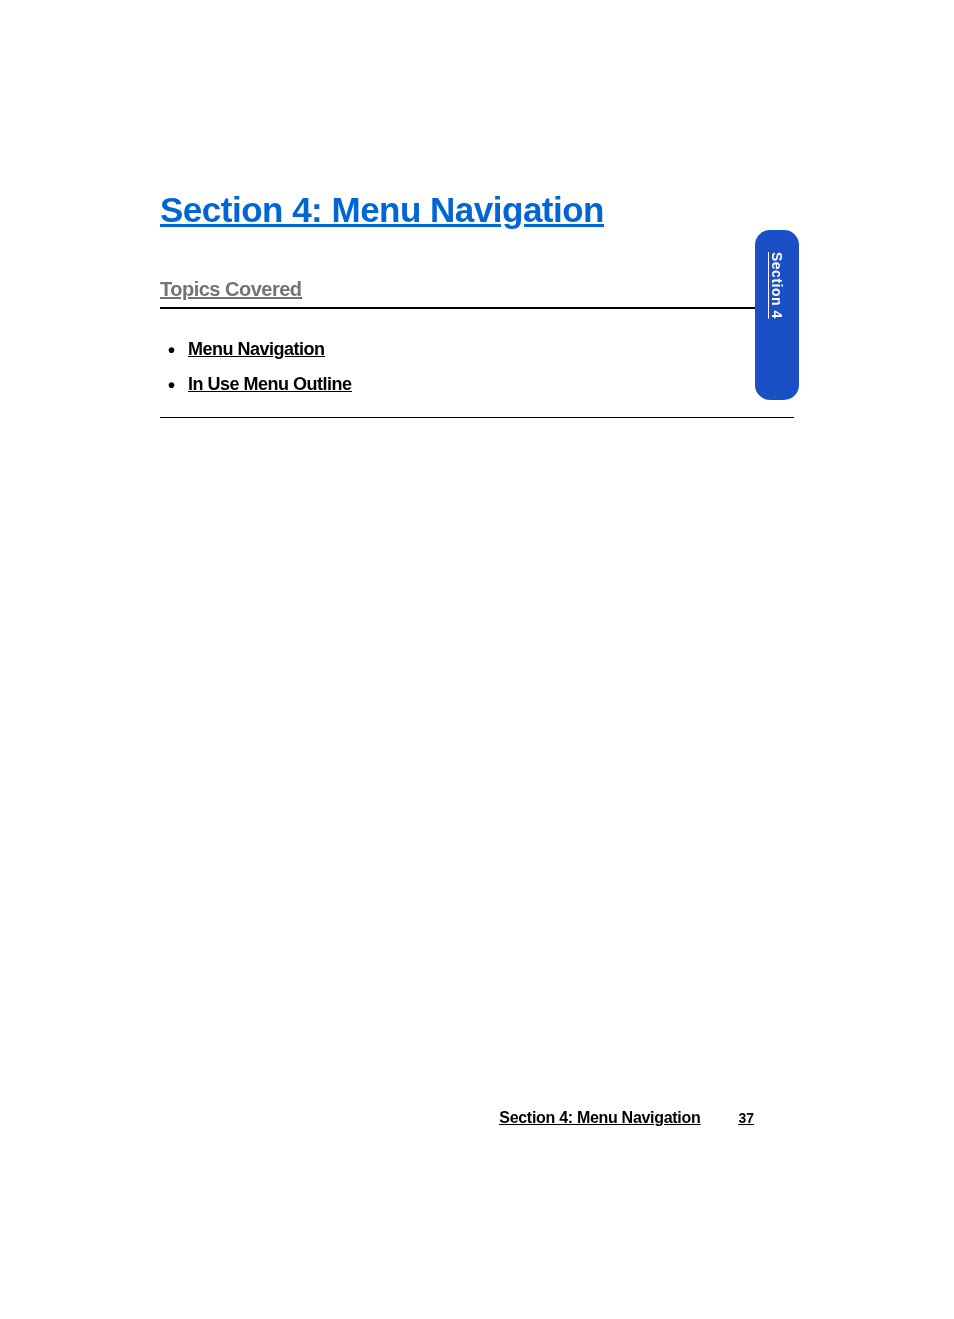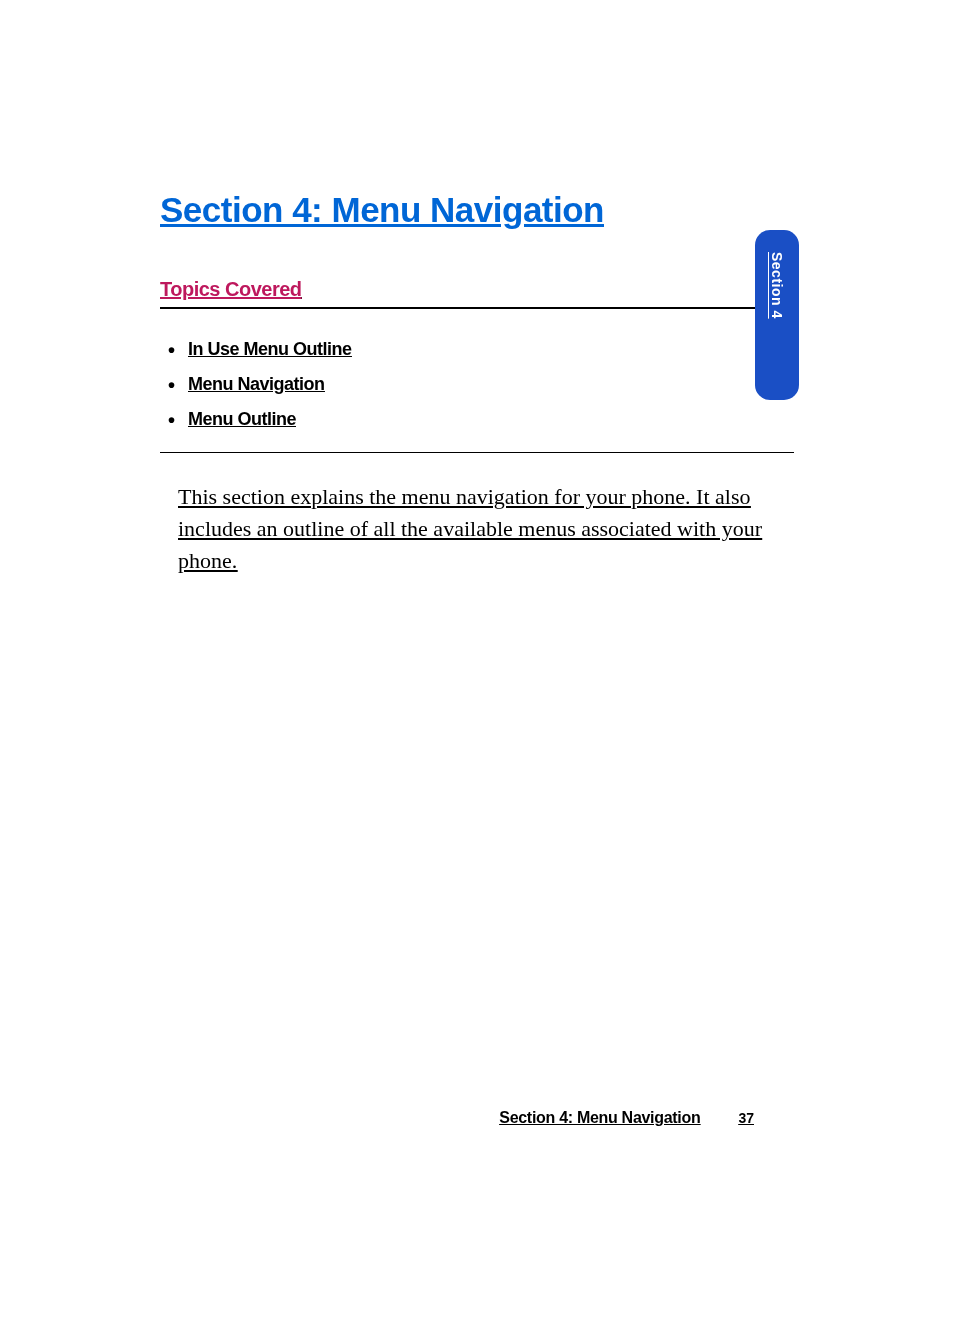"Topics Covered" .topics-heading { color: #be185d -> #737373 }
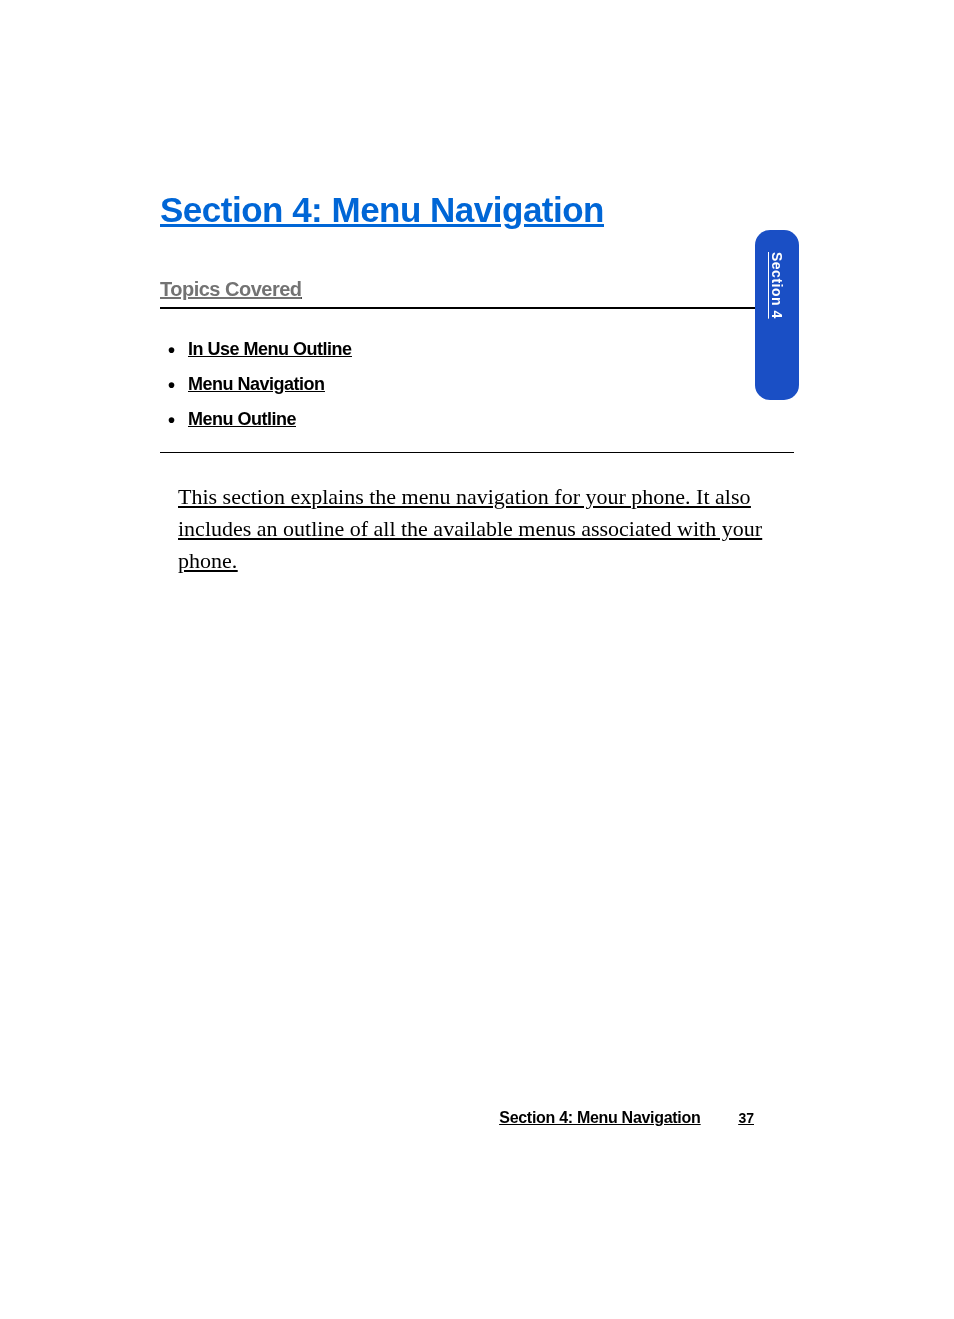"In Use Menu Outline" li { order: before "Menu Navigation" -> after "Menu Navigation" }
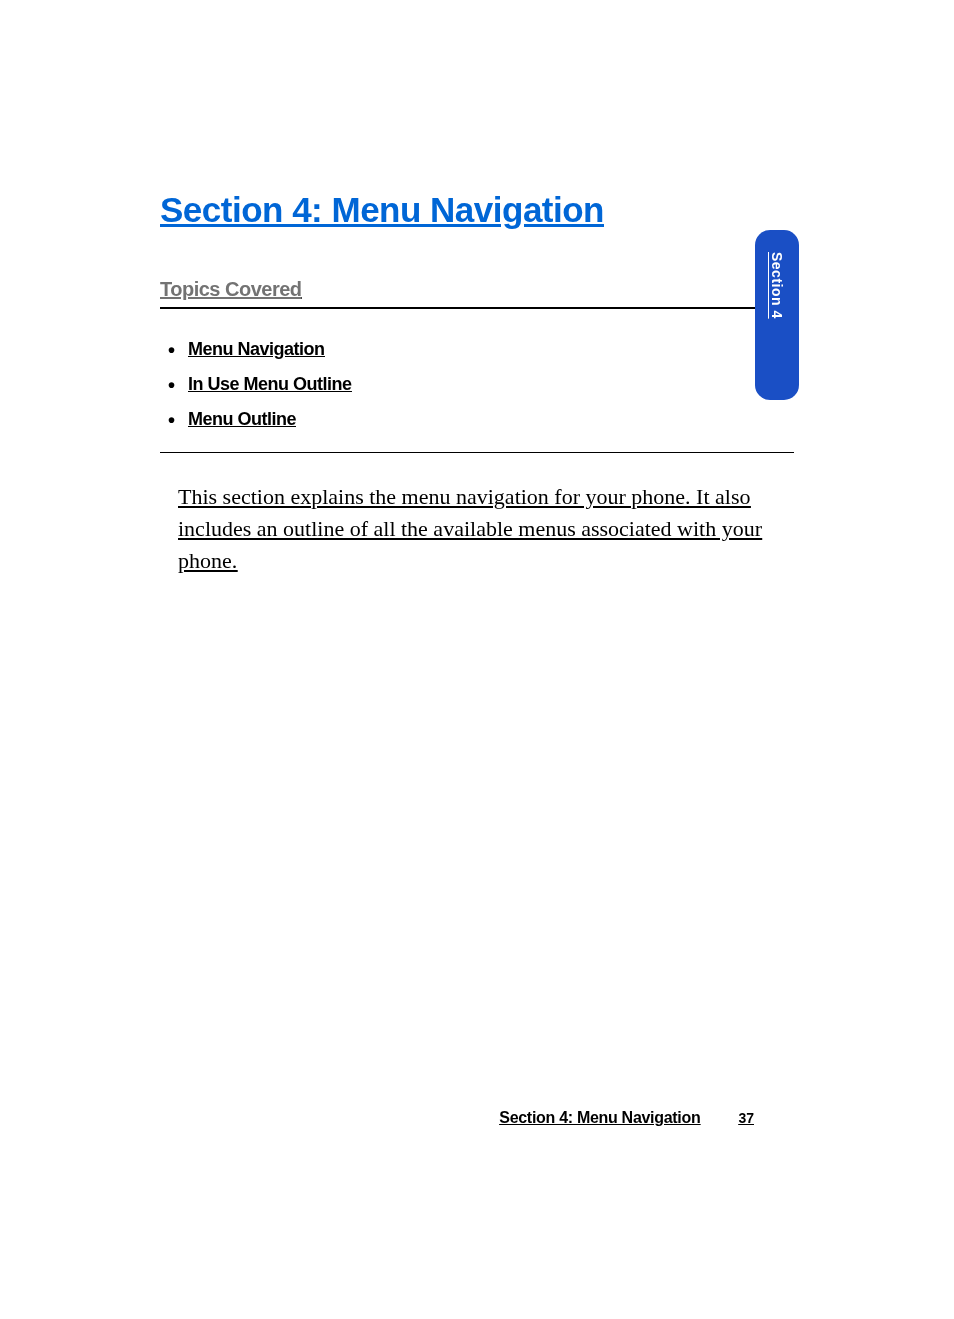"Menu Outline" li { html: <li>Menu Outline</li> -> none }
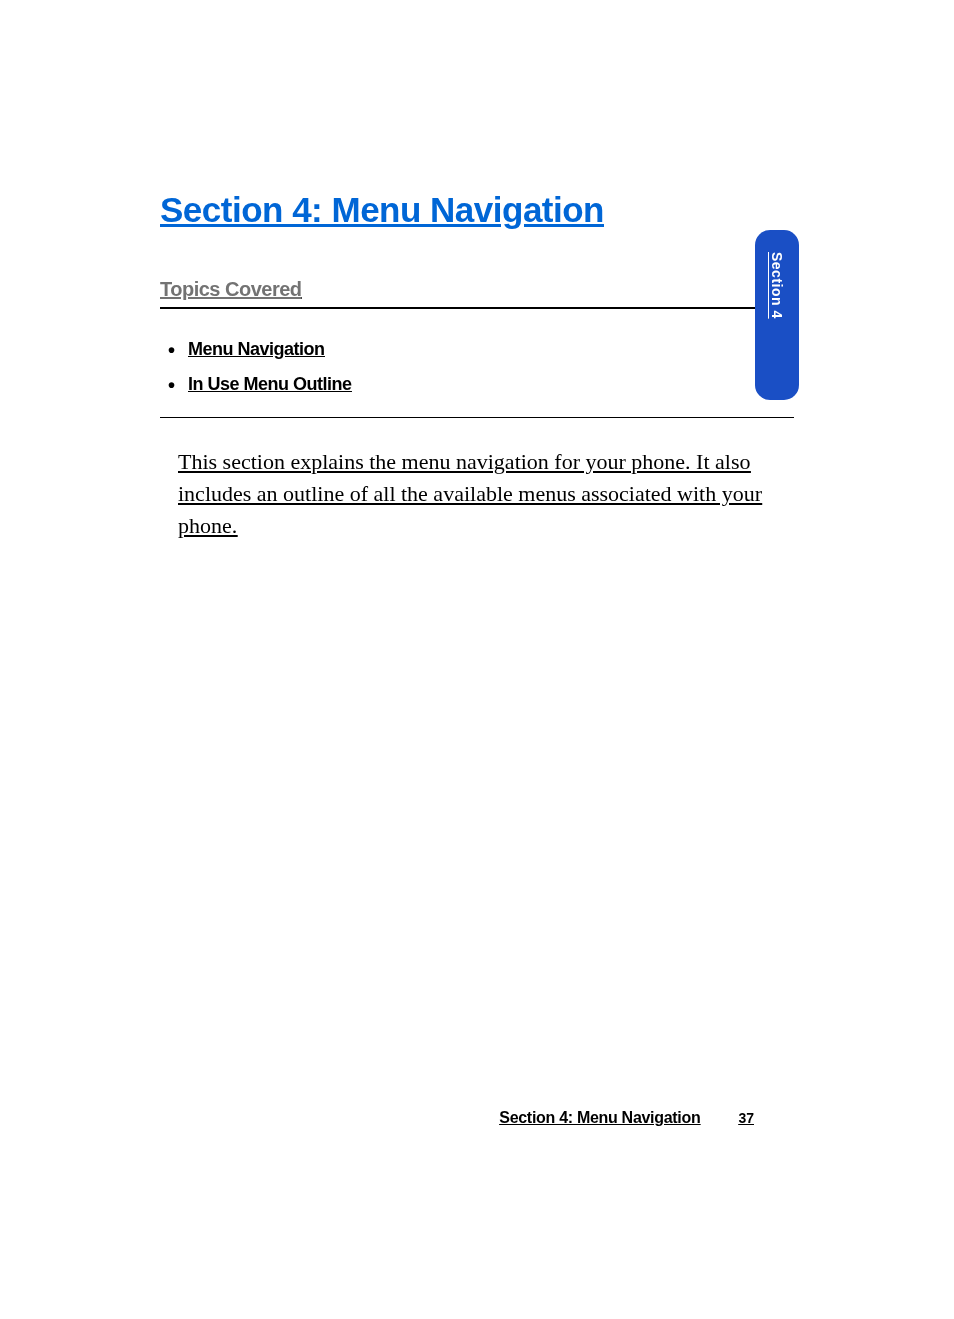"This section explains the menu" p.body-text { html: <p>This section explains the menu navigation for your phone. It also includes an outline of all the available menus associated with your phone.</p> -> none }
